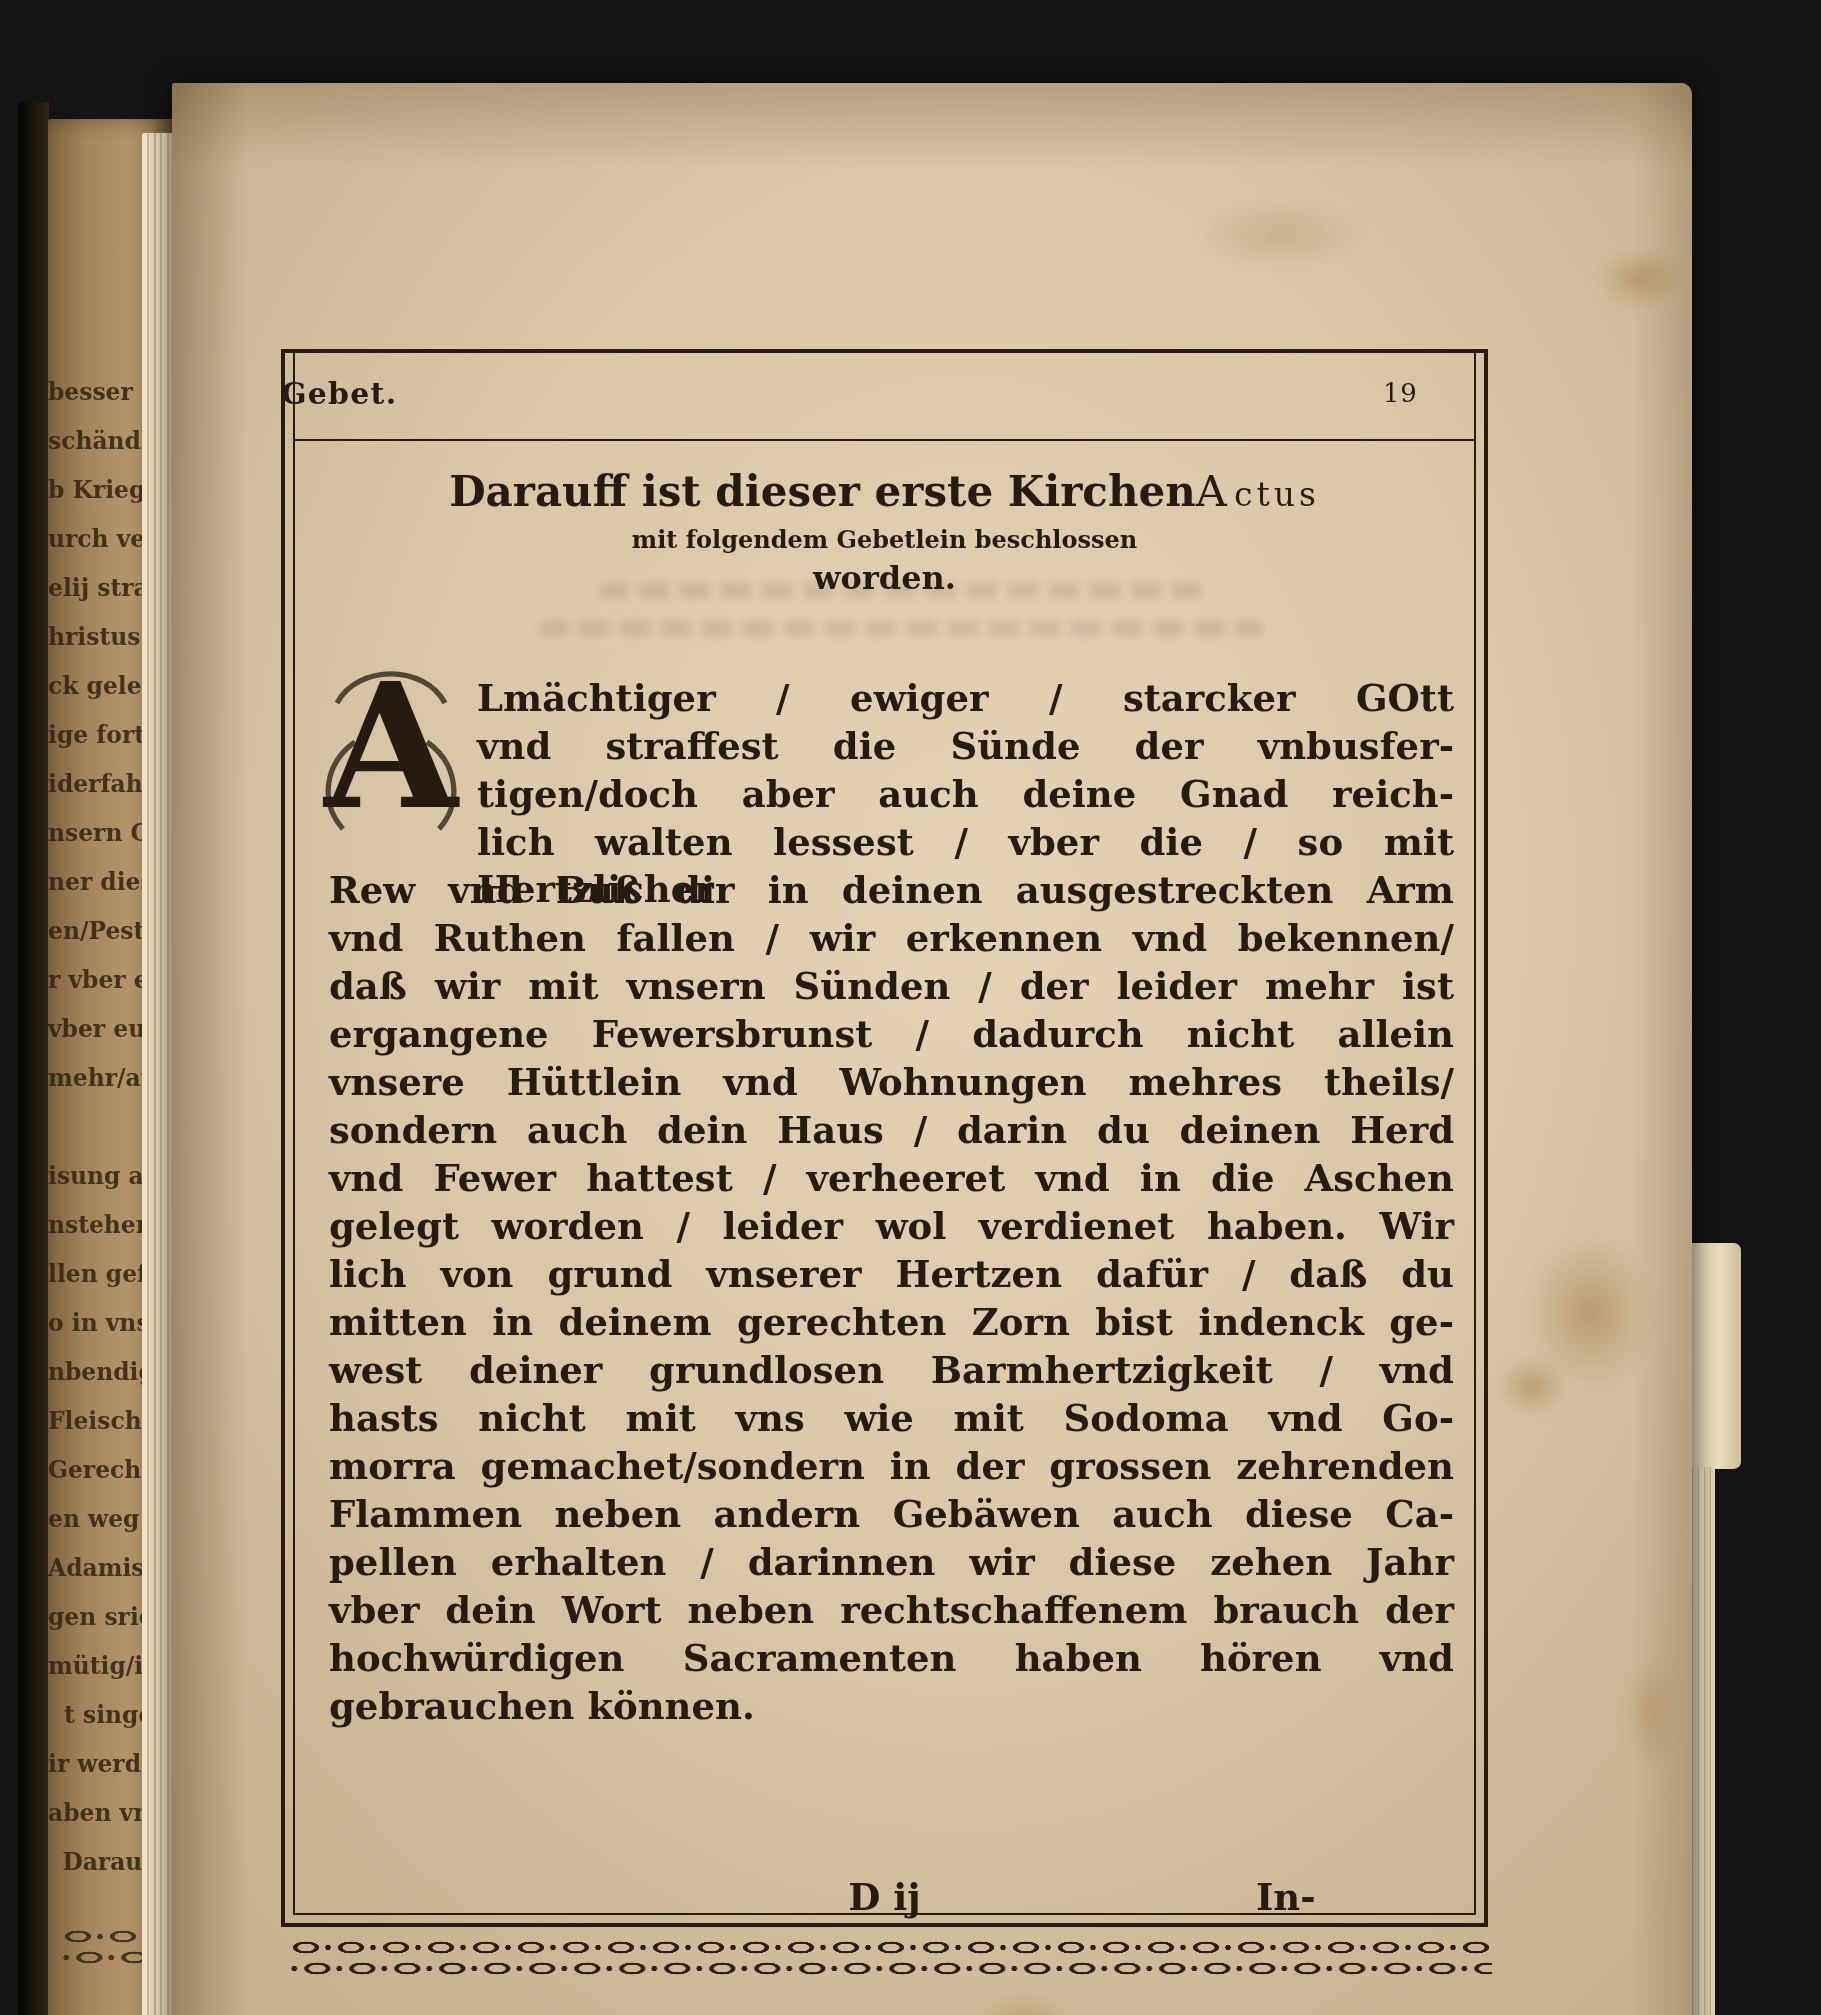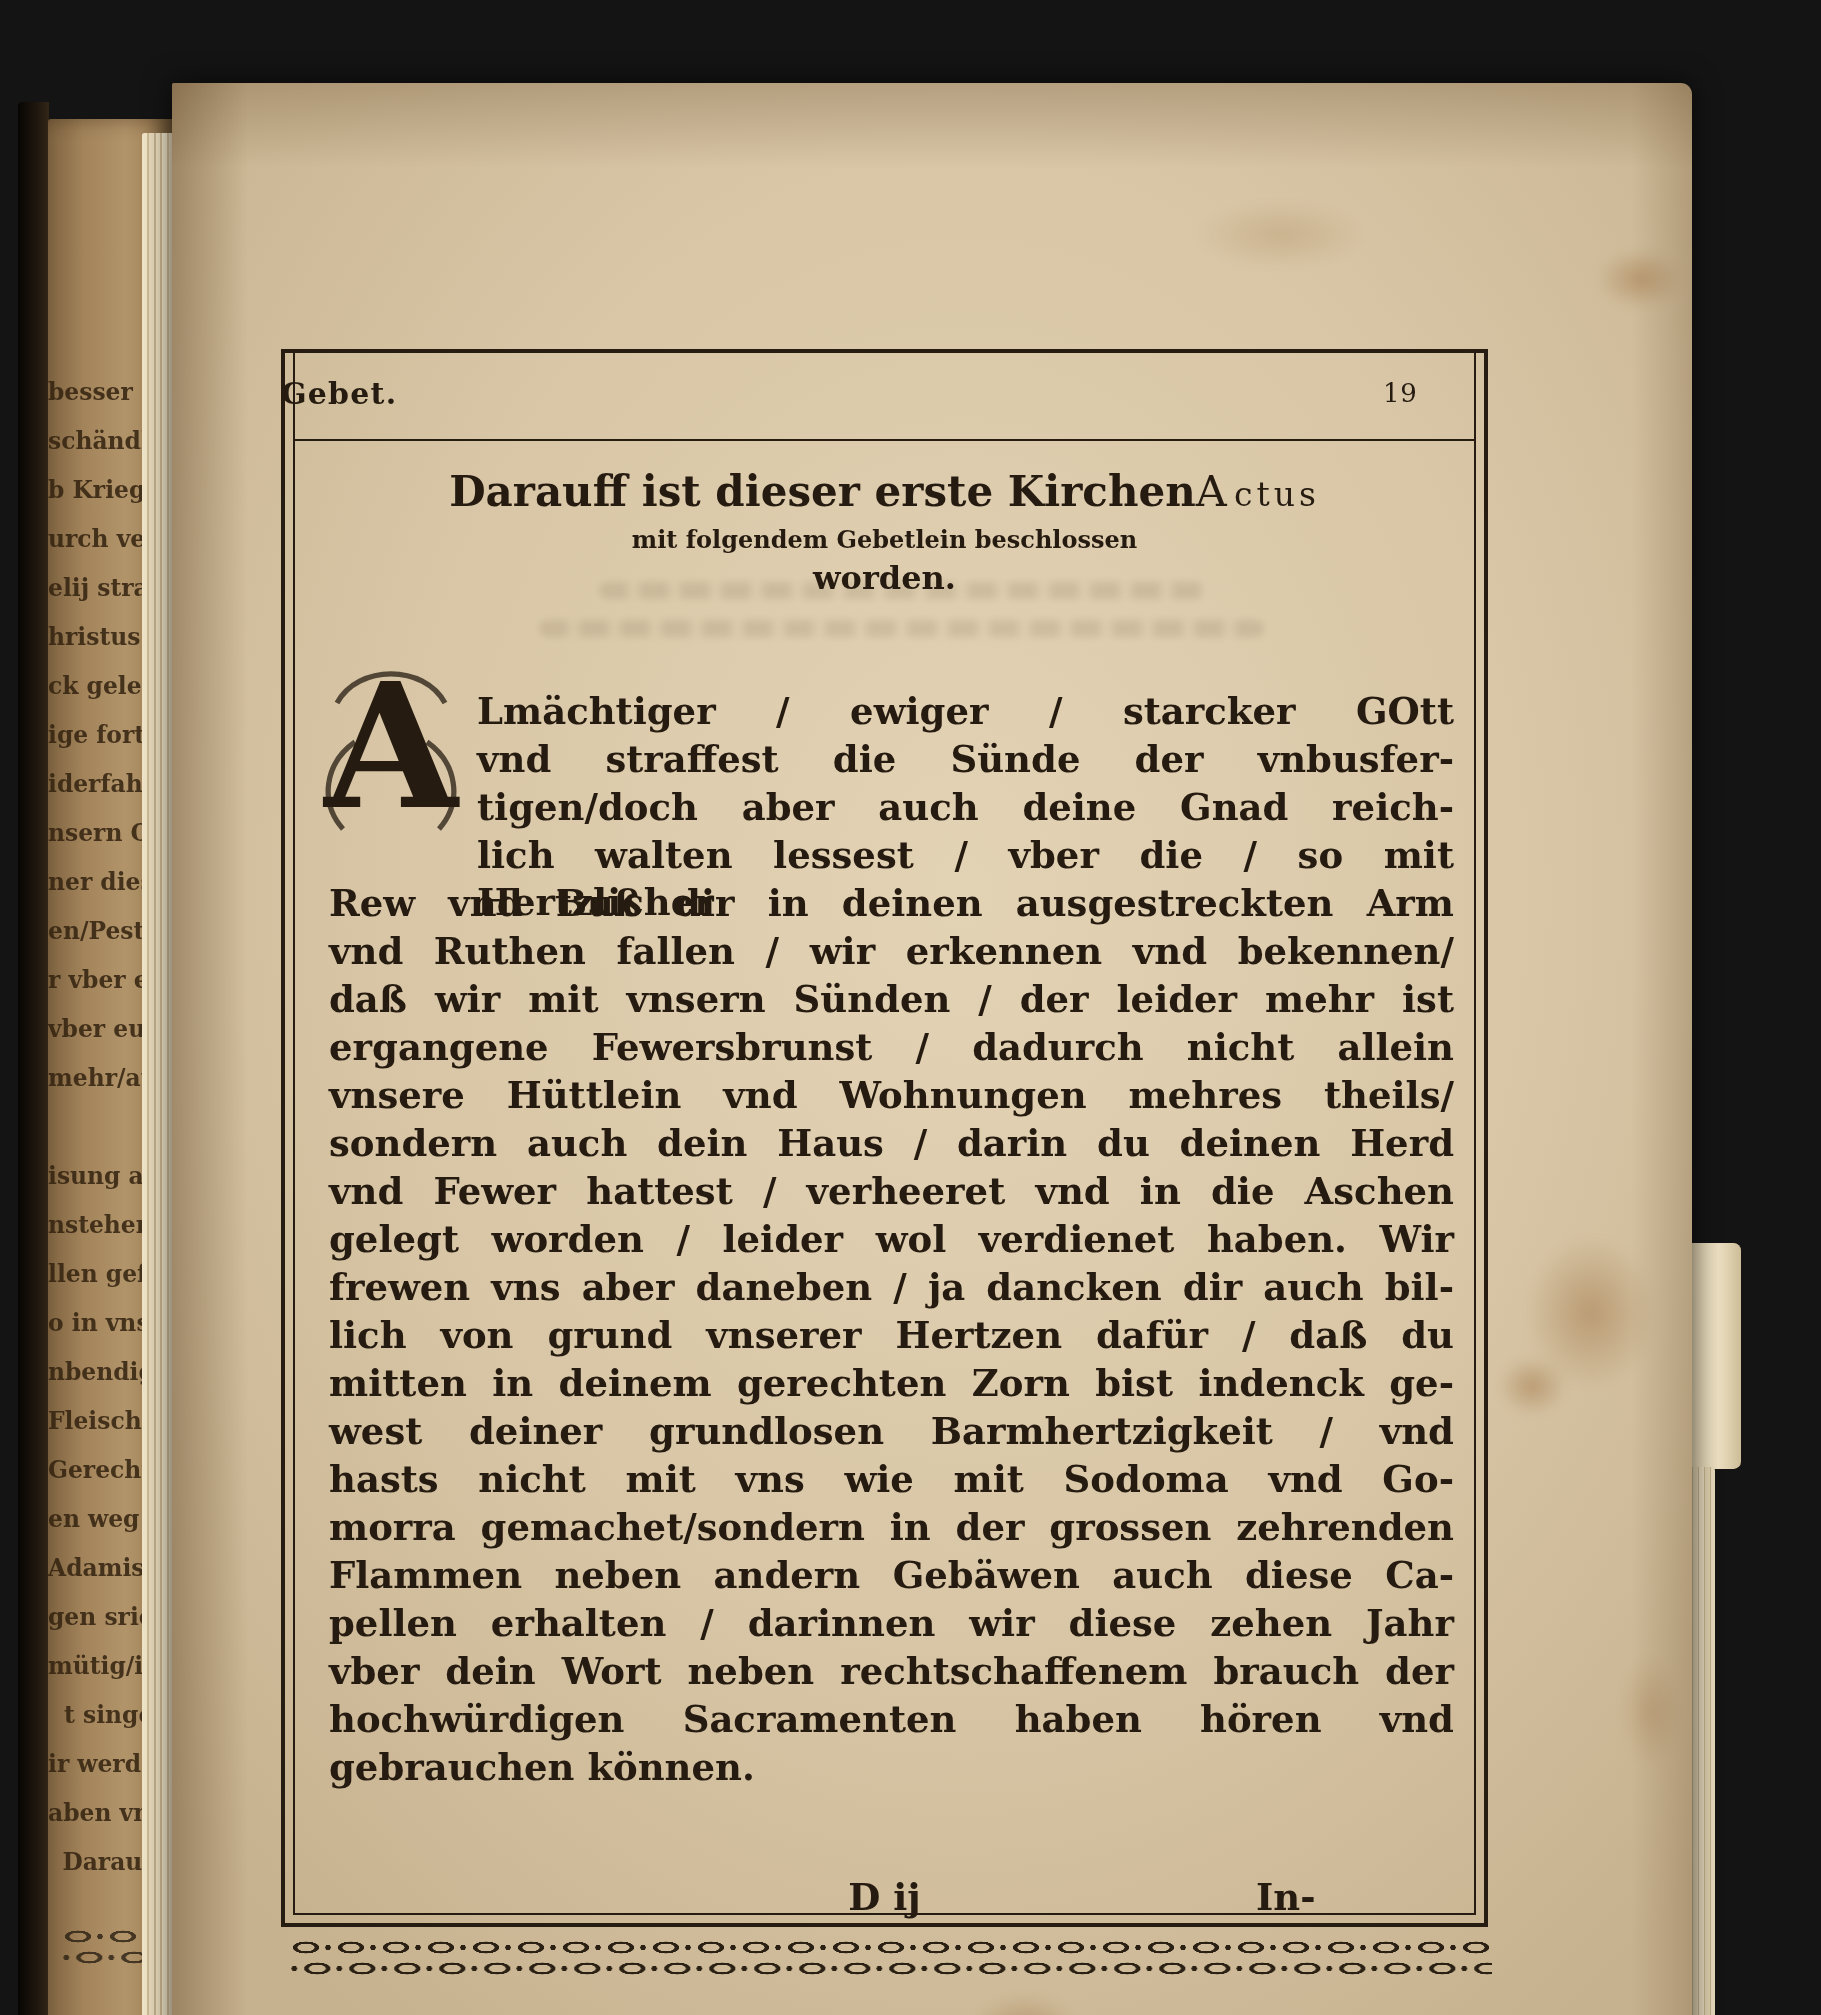"Lmächtiger / ewiger / starcker" .body-lines { top: 605px -> 592px }
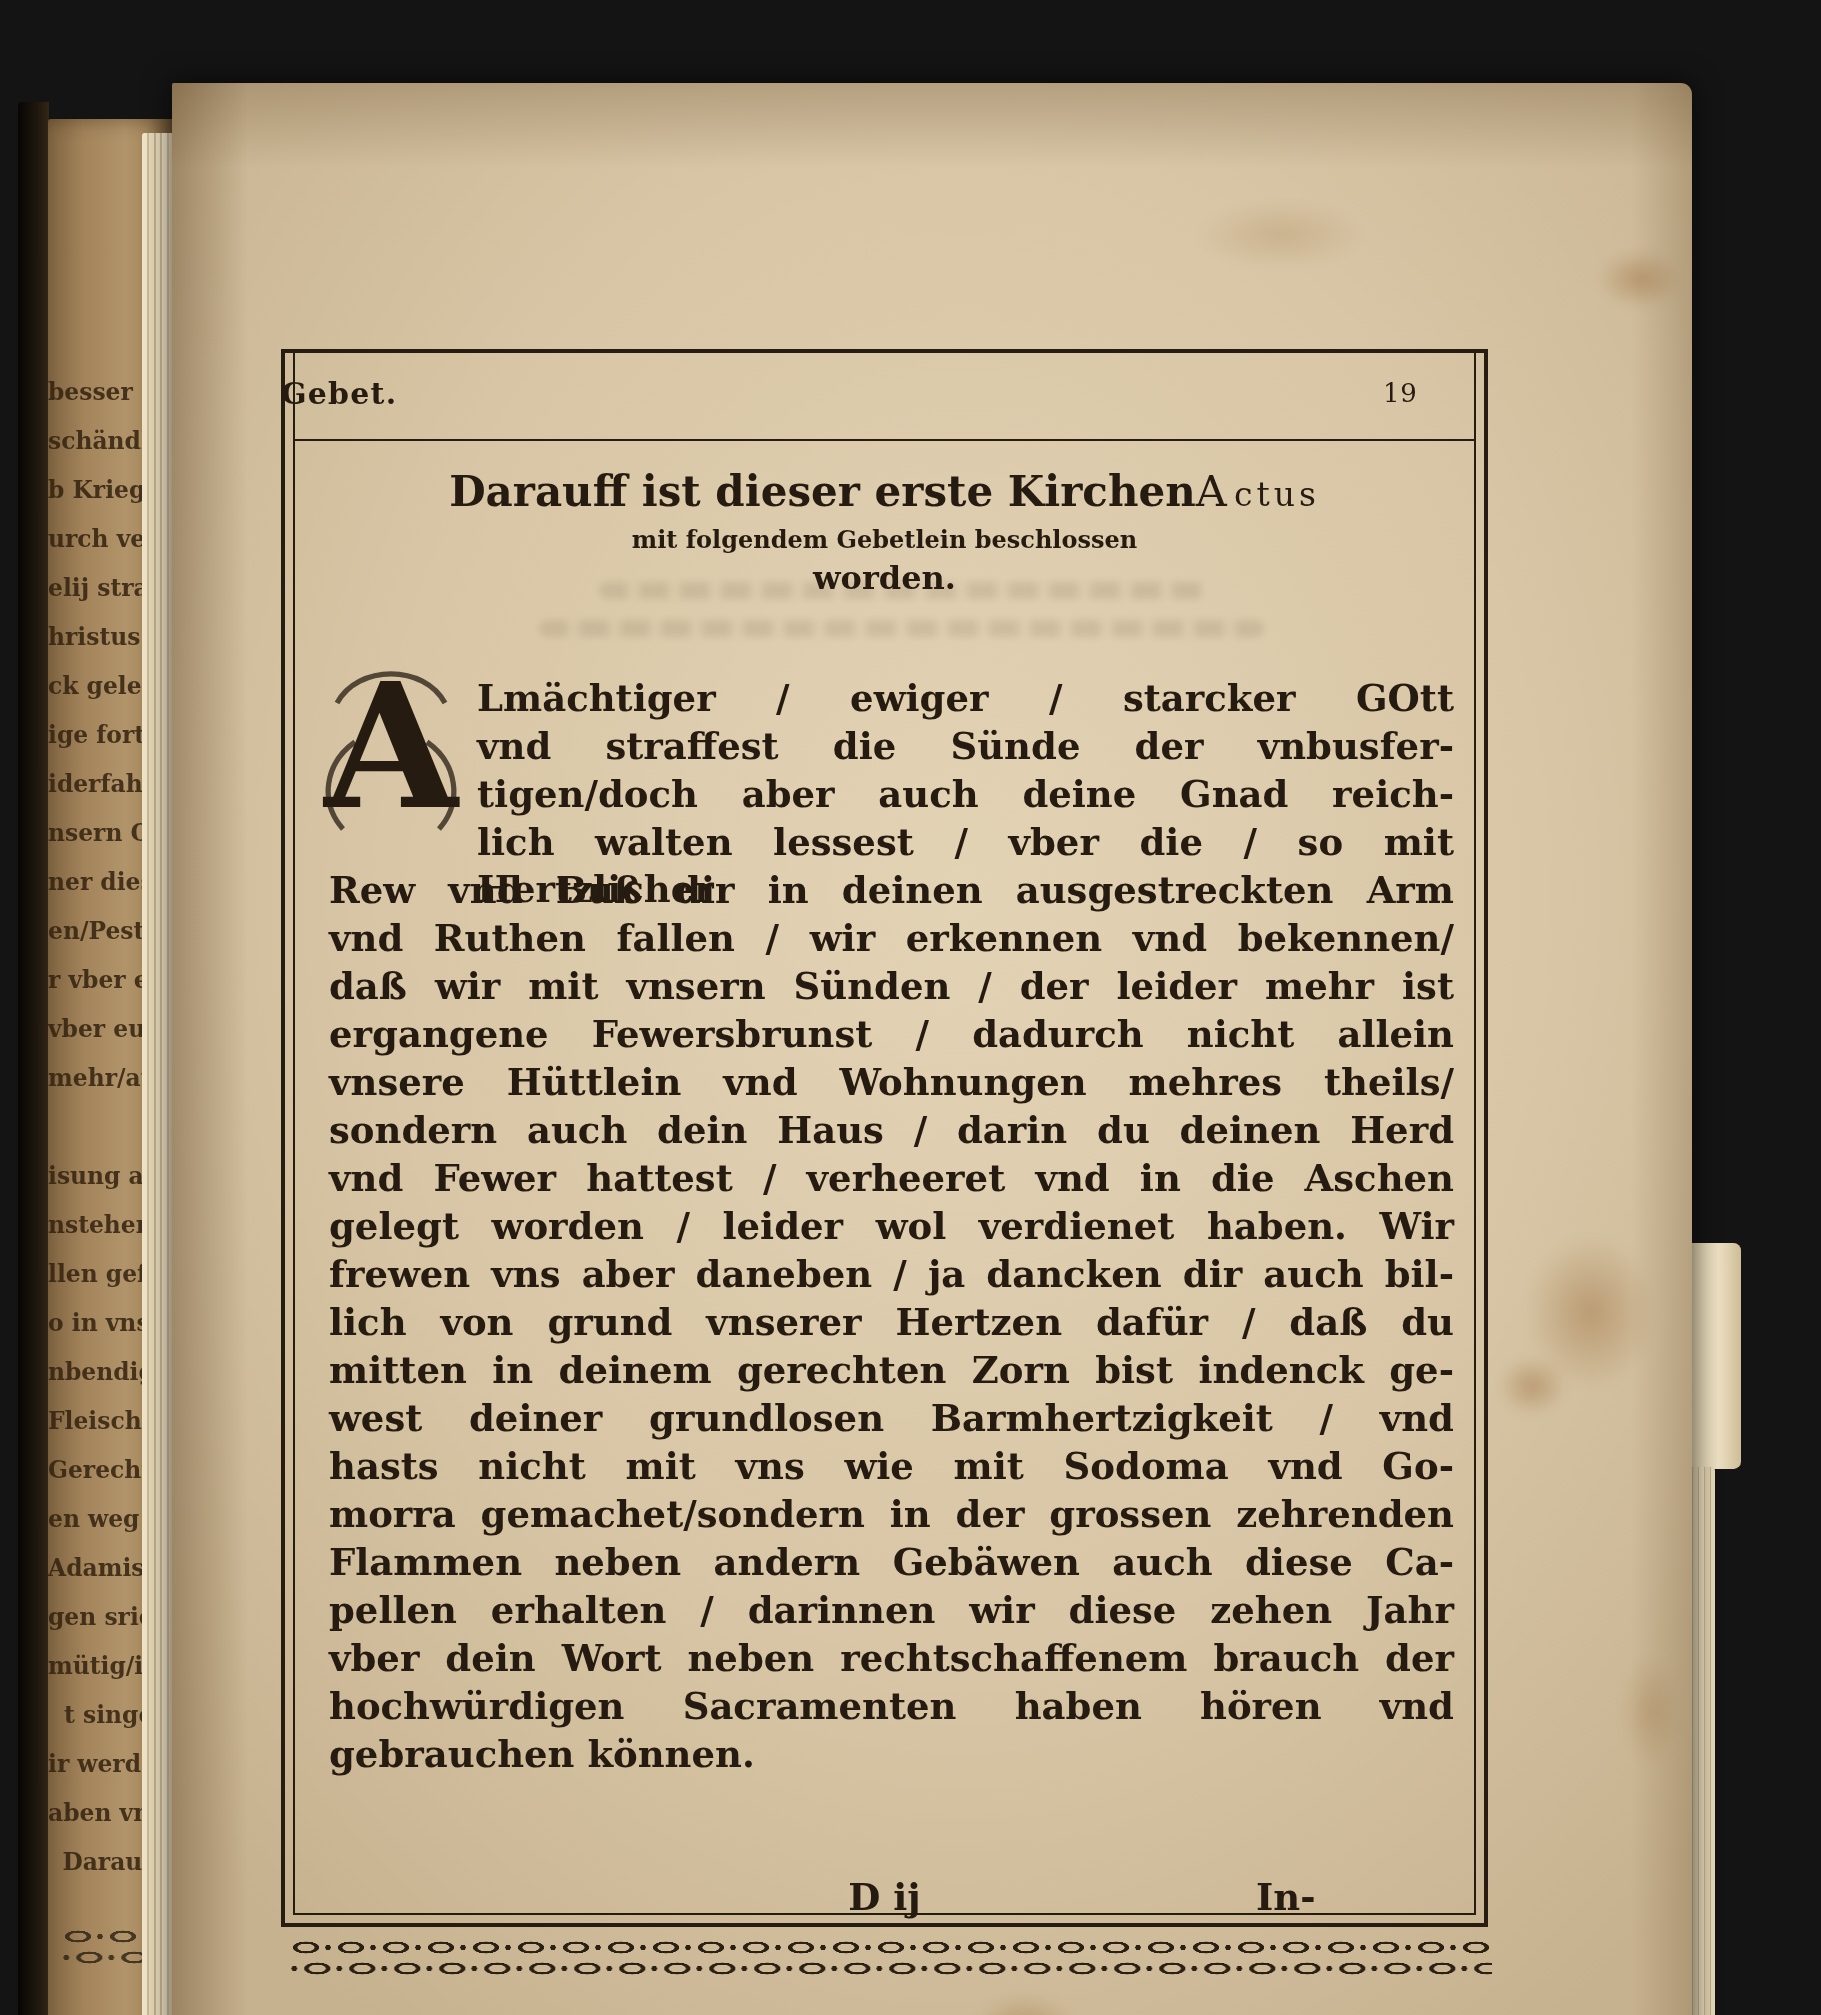"frewen vns aber daneben /" div.body-line { html: <div>frewen vns aber daneben / ja dancken dir auch bil-</div> -> none }
